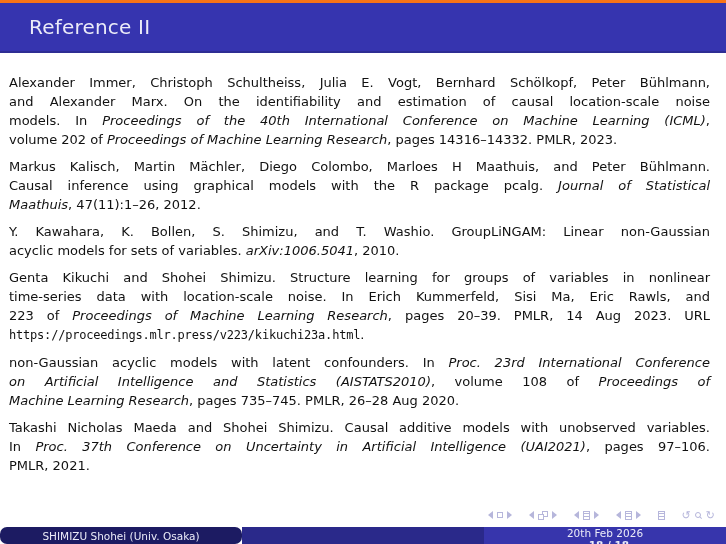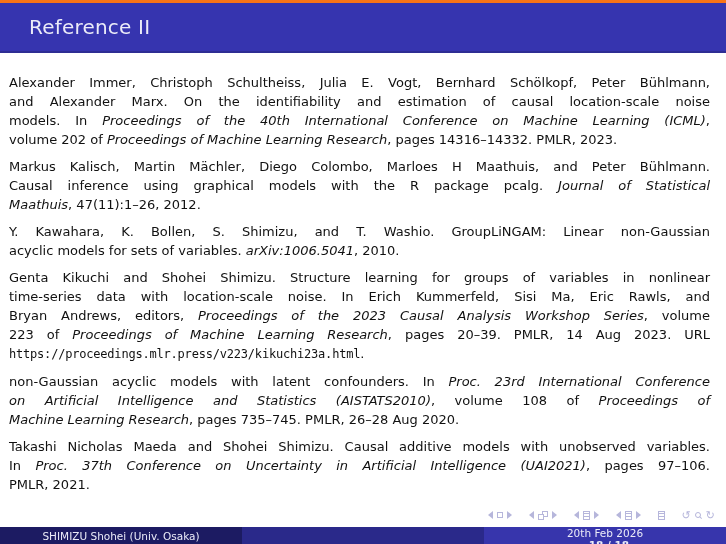"Bryan Andrews, editors, Proceedings of" div.line { html: <div><span>Bryan Andrews, editors, </span><span>Proceedings of the 2023 Causal Analysis Workshop Series</span><span>, volume</span></div> -> none }
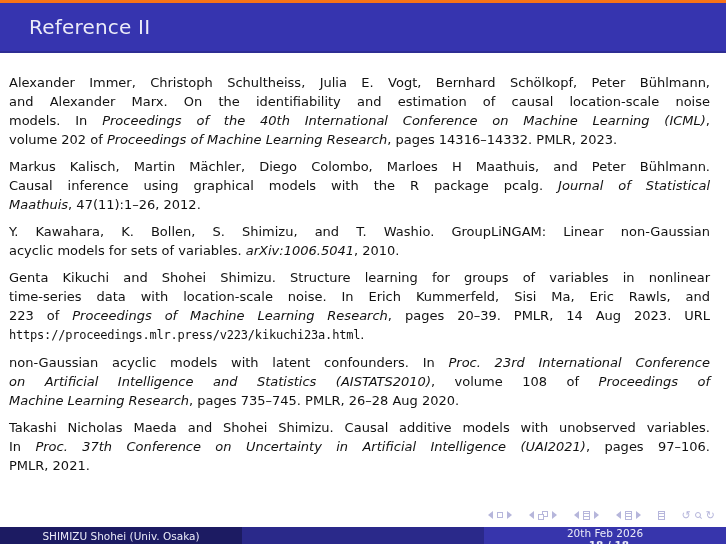"SHIMIZU Shohei (Univ. Osaka)" .fbox1 { border-radius: none -> 7px }
